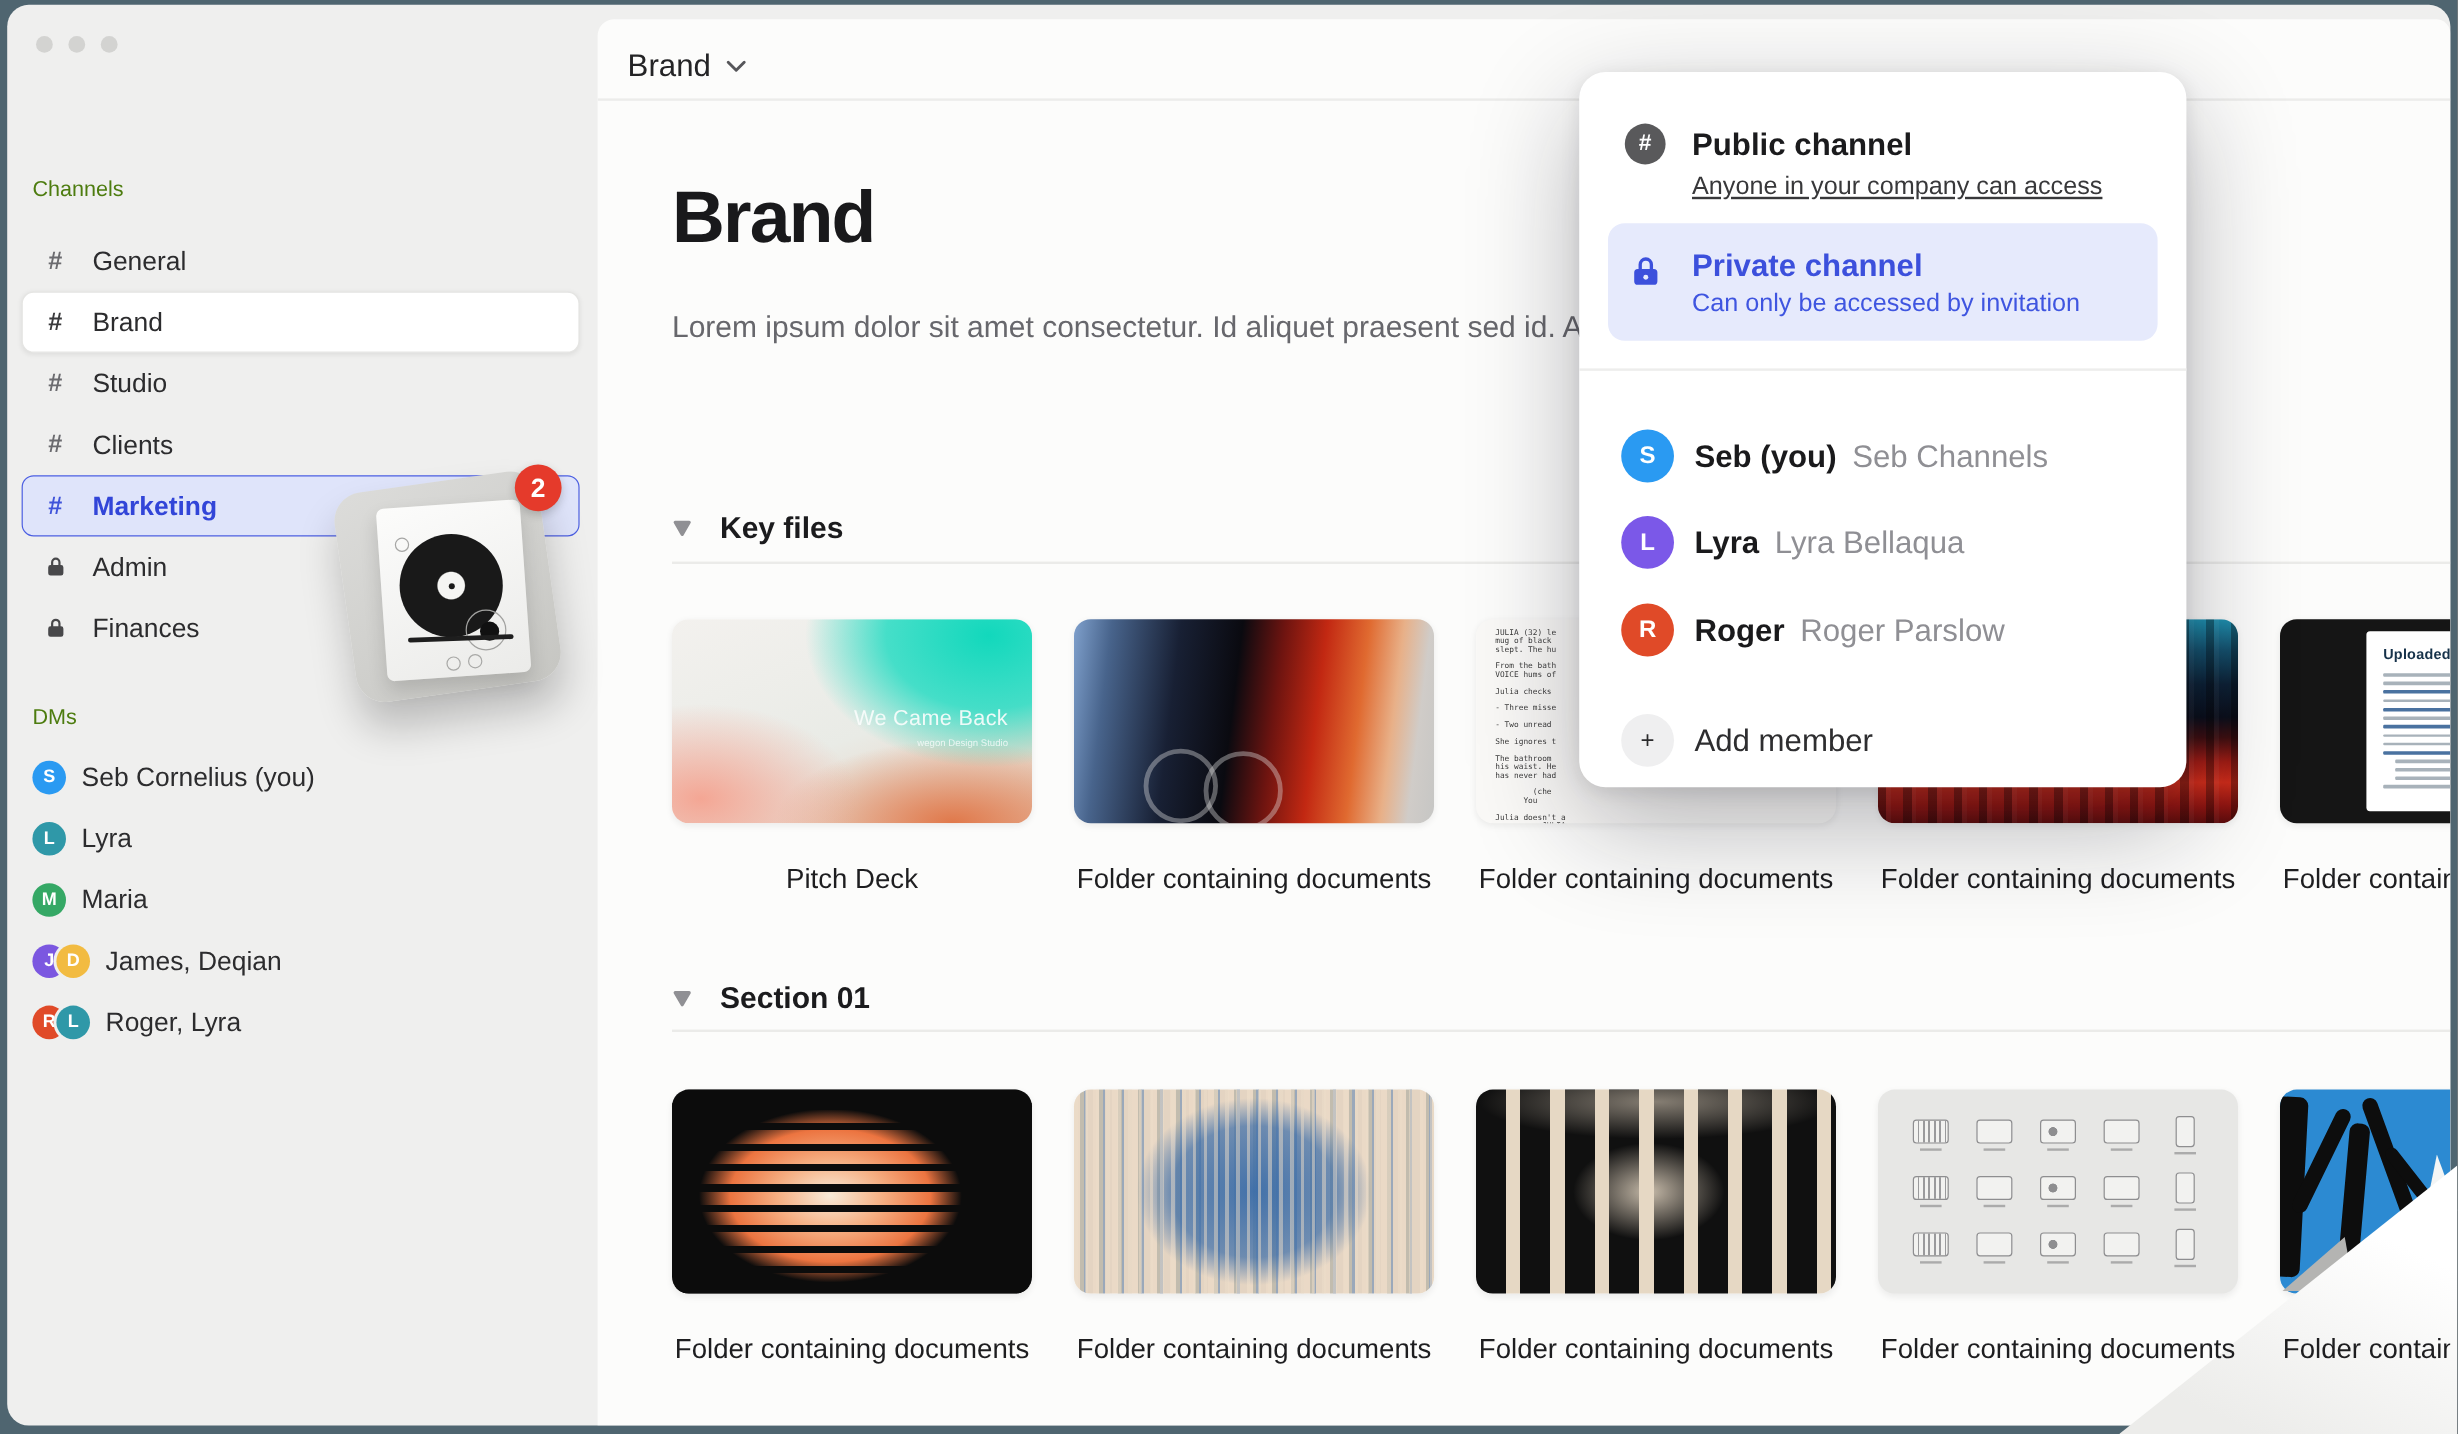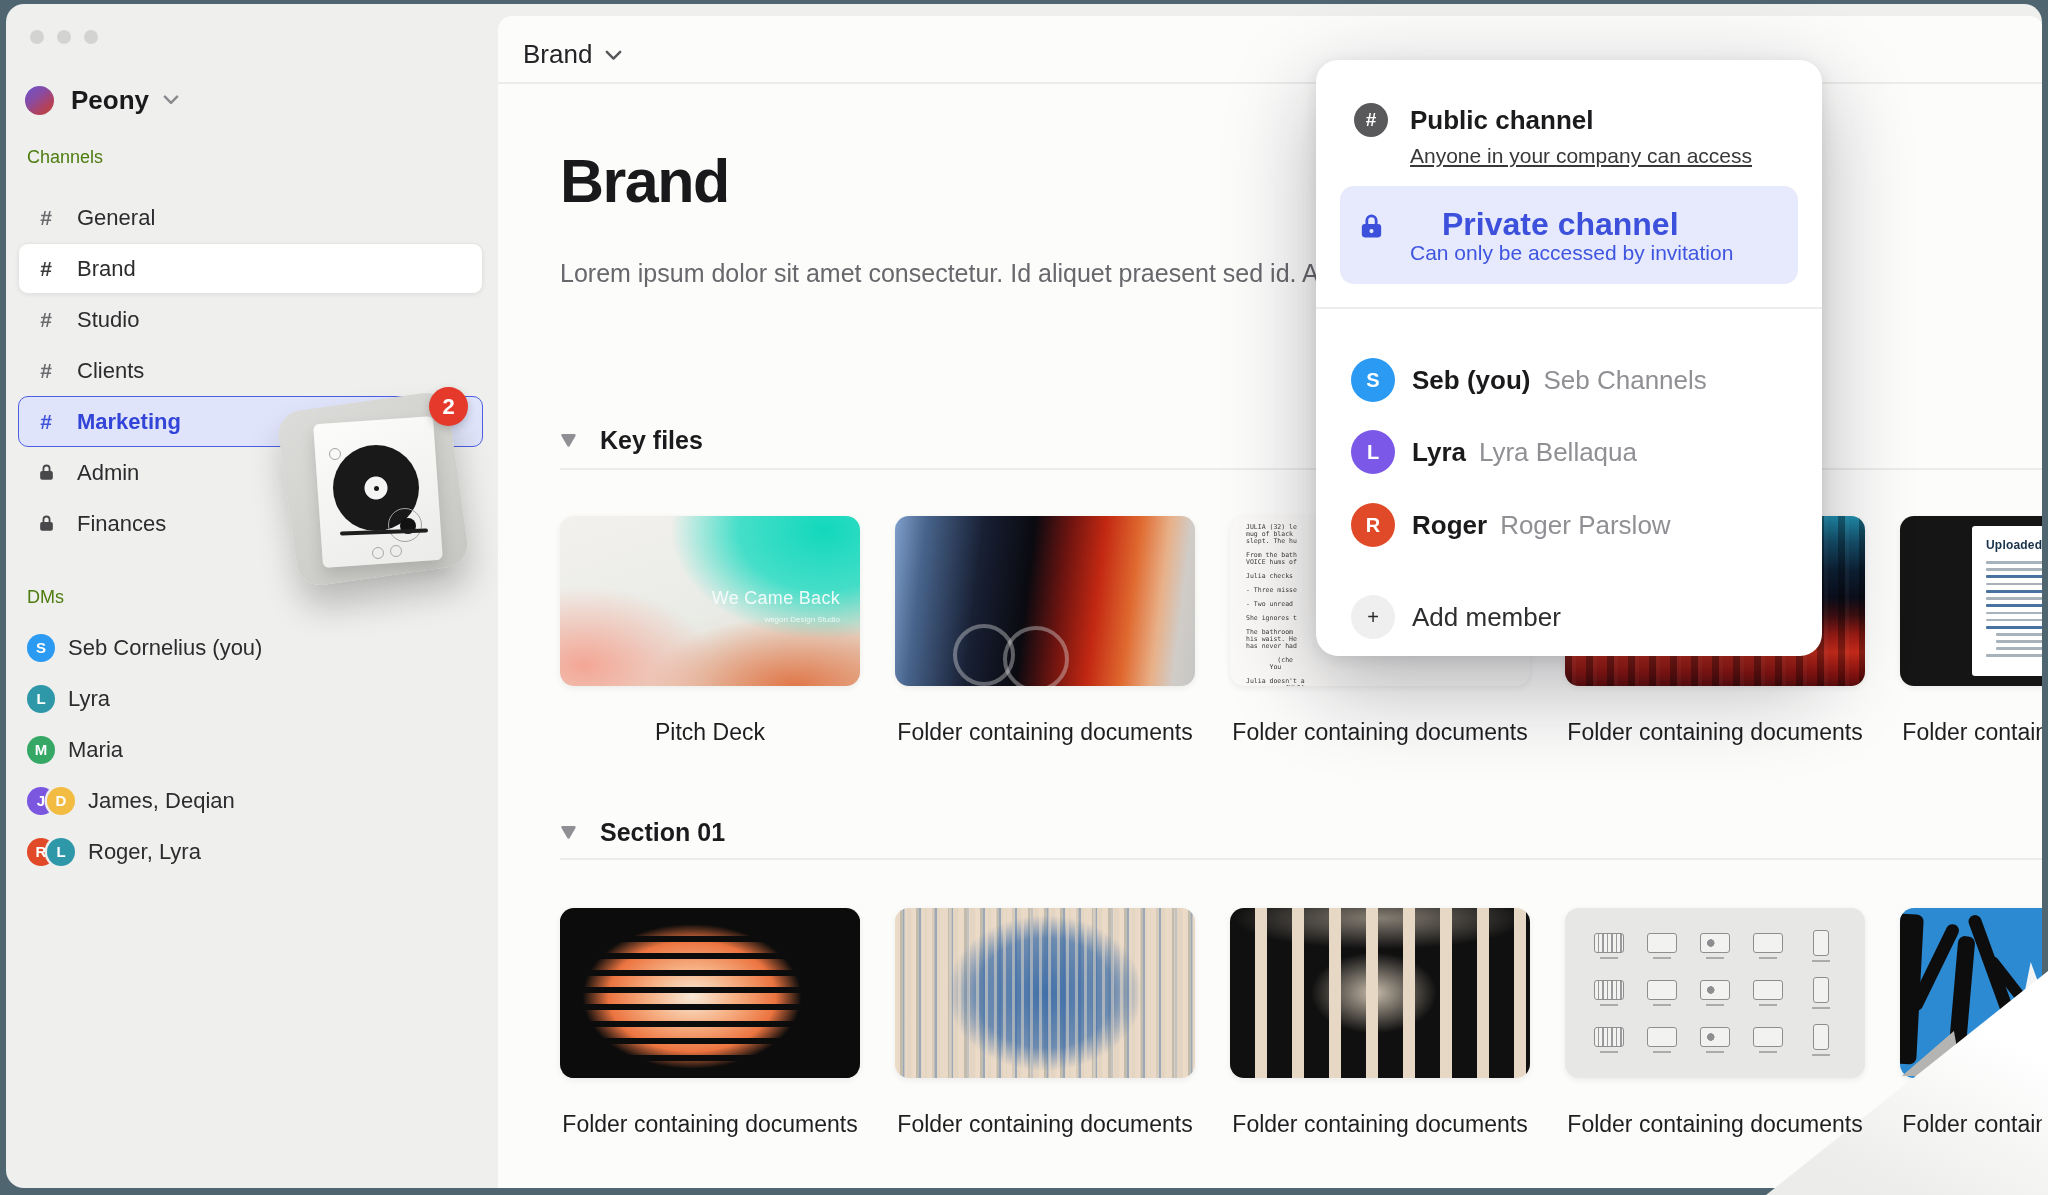"Peony" div.workspace { html: <div> <span></span> <span>Peony</span> <span> <svg> <path></path> </svg> </span> </div> -> none }
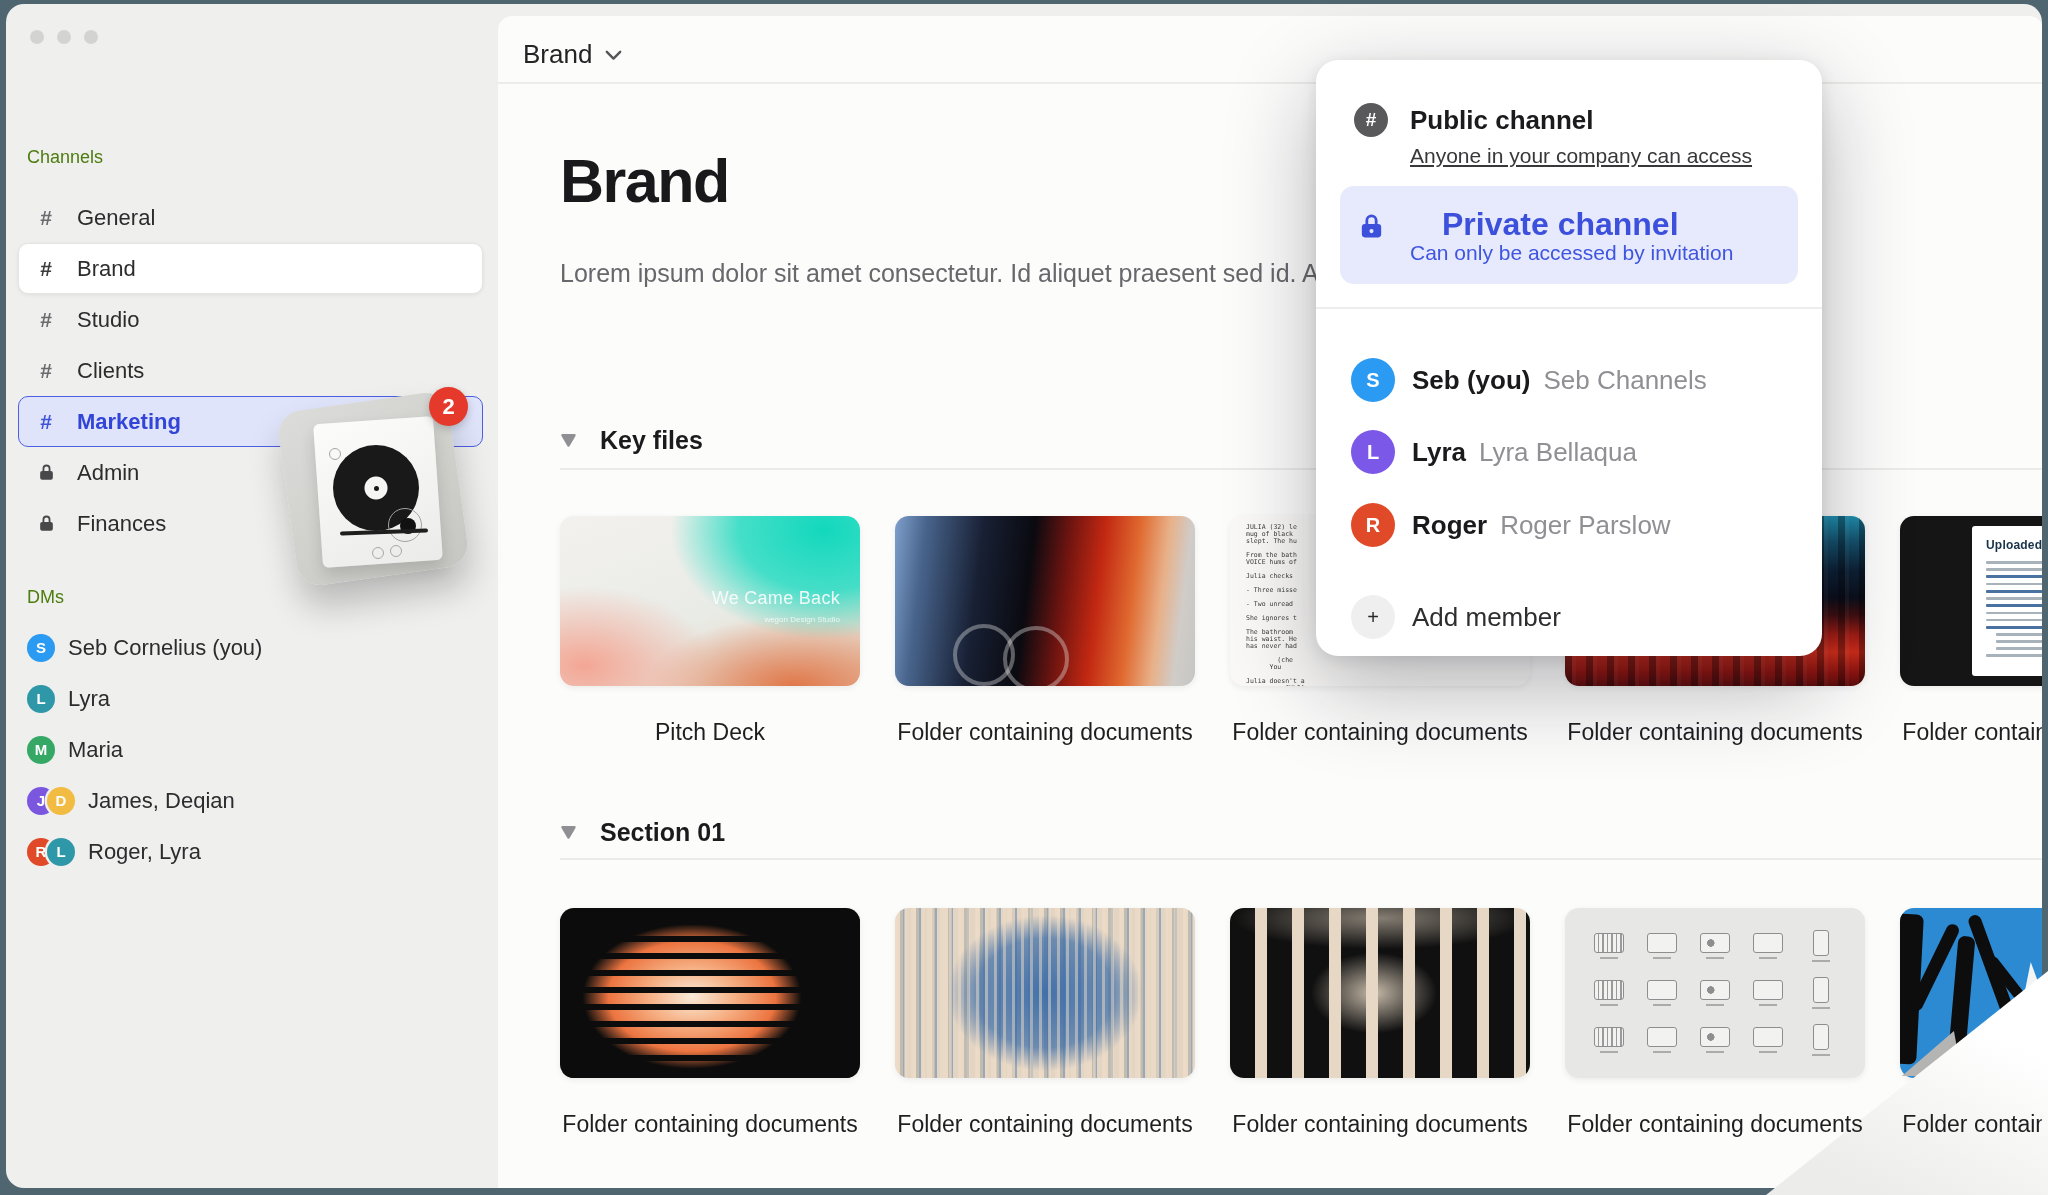"Private channel" .pop-priv-title { font-size: 32px -> 26px; margin-left: 32px -> none }
